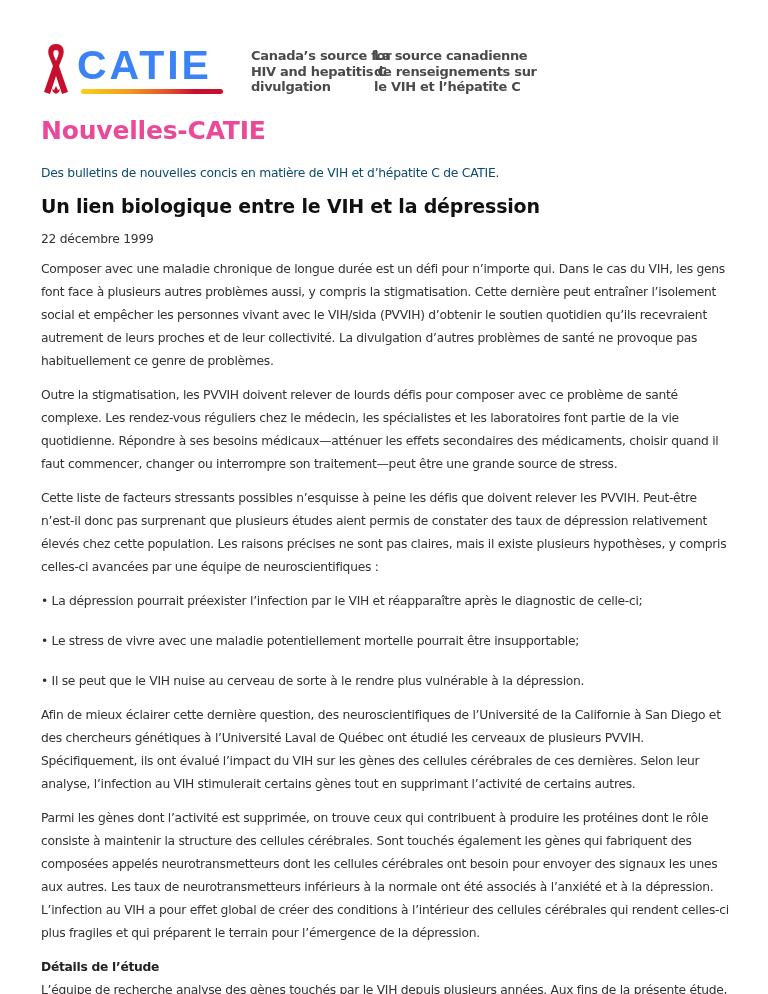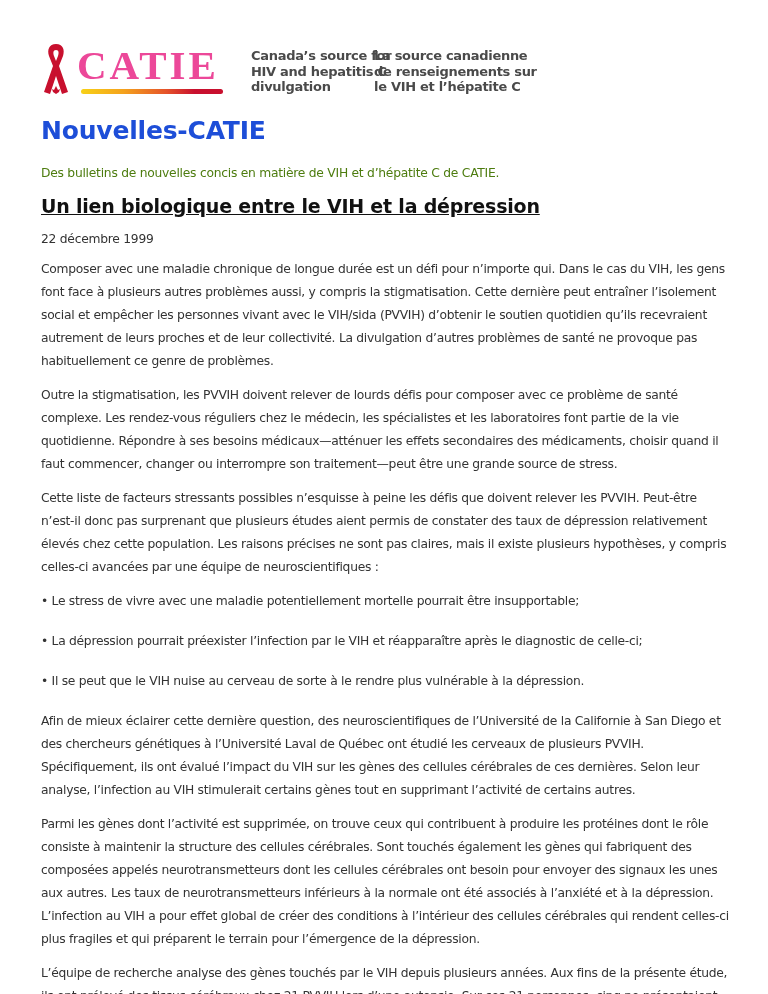"CATIE" .catie-word { color: #ec4899 -> #3b82f6; font-family: Liberation Serif, serif -> Liberation Sans, sans-serif }
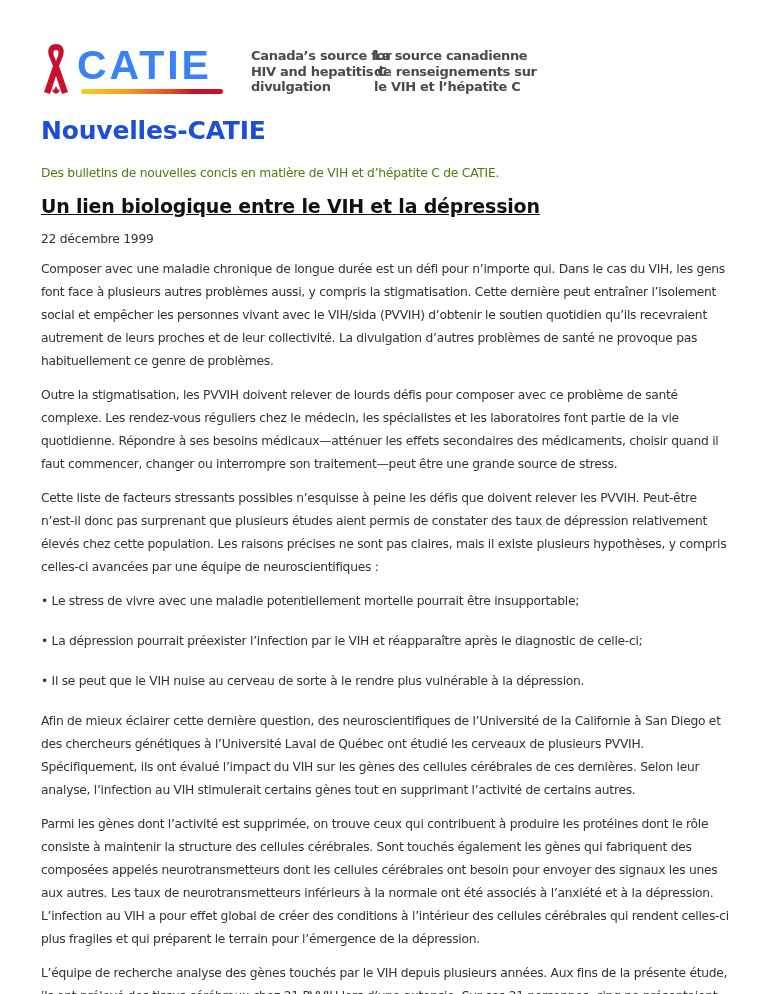"Nouvelles-CATIE" h1.site-title { color: #1d4ed8 -> #ec4899 }
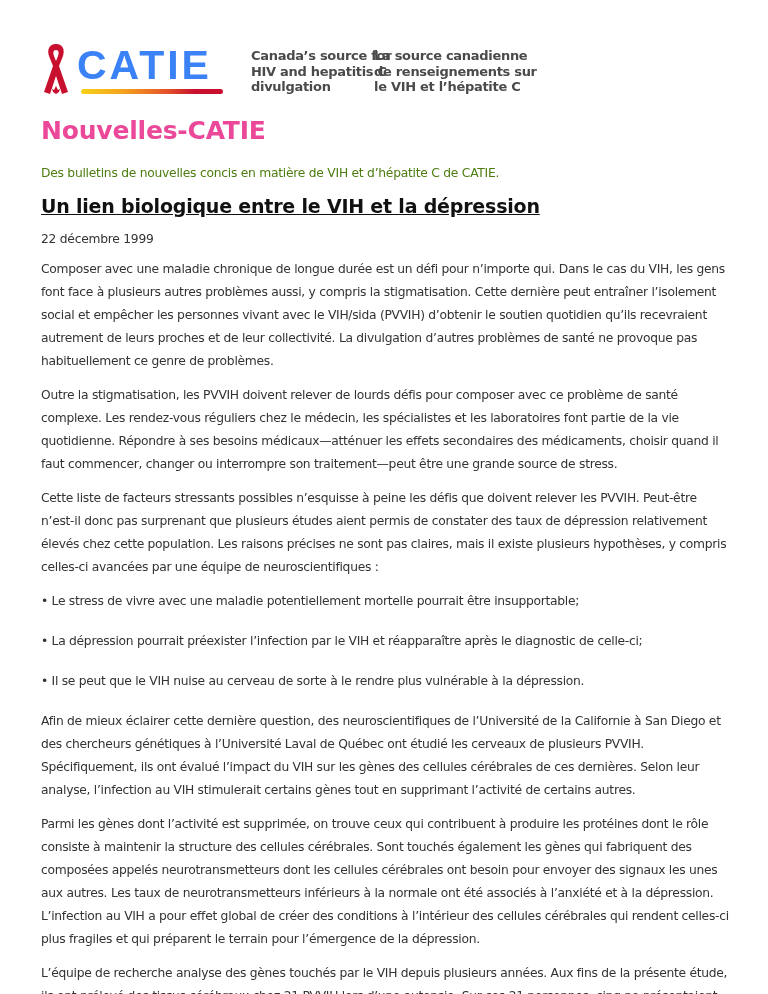"Des bulletins de nouvelles concis" .site-sub { color: #4d7c0f -> #0c4a6e }
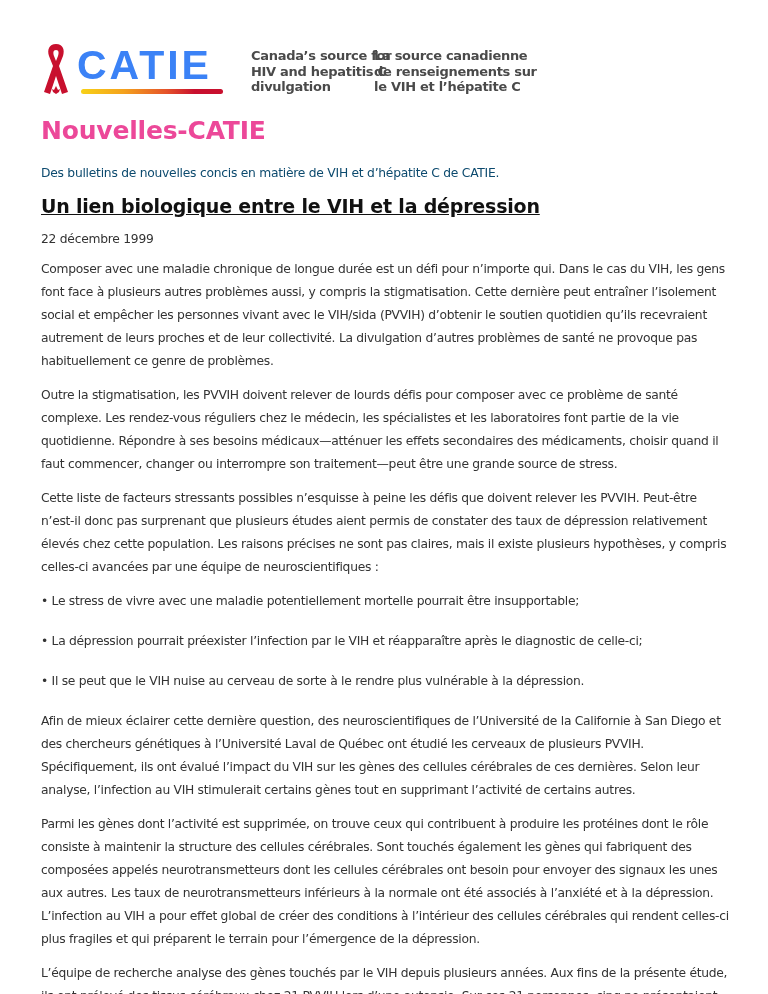"Un lien biologique entre le" h2.article-title { text-decoration: underline -> none }
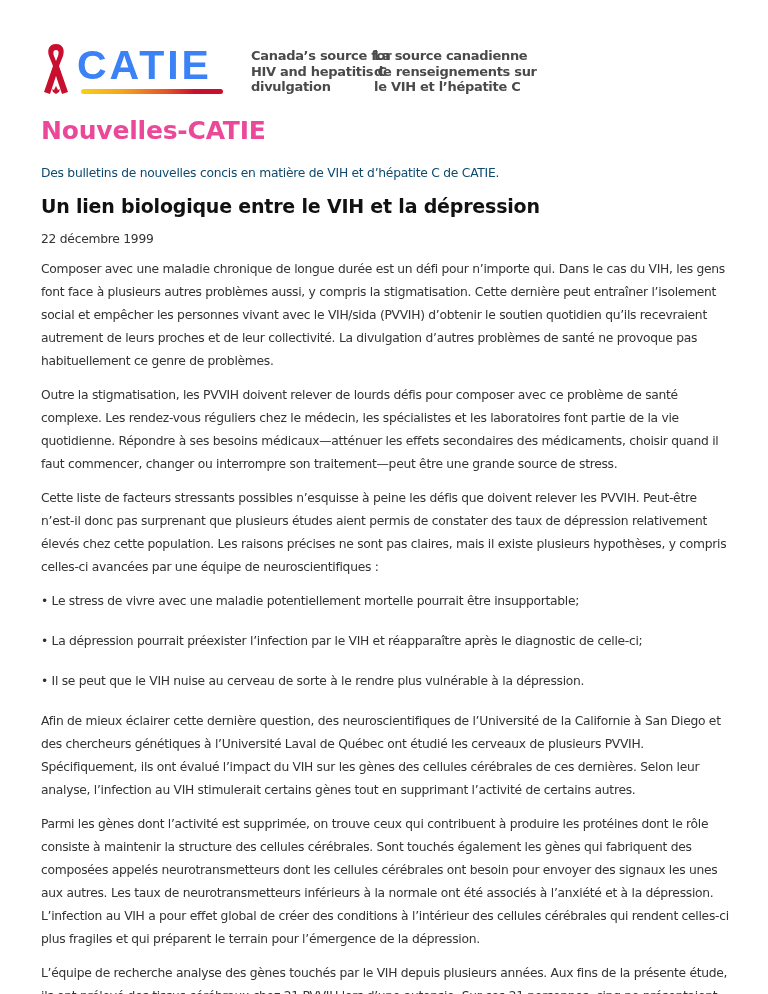"• Le stress de vivre" p.bullet { order: before "• La dépression pourrait préexister" -> after "• La dépression pourrait préexister" }
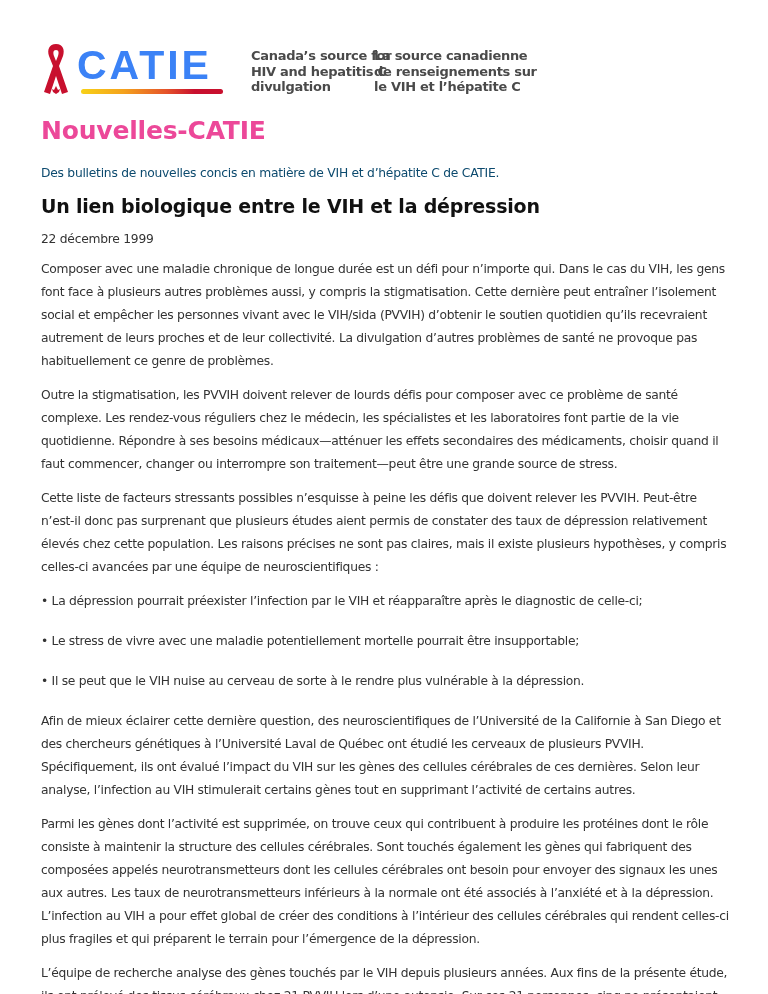"• Il se peut que" p.bullet { margin-bottom: 17px -> 11px }
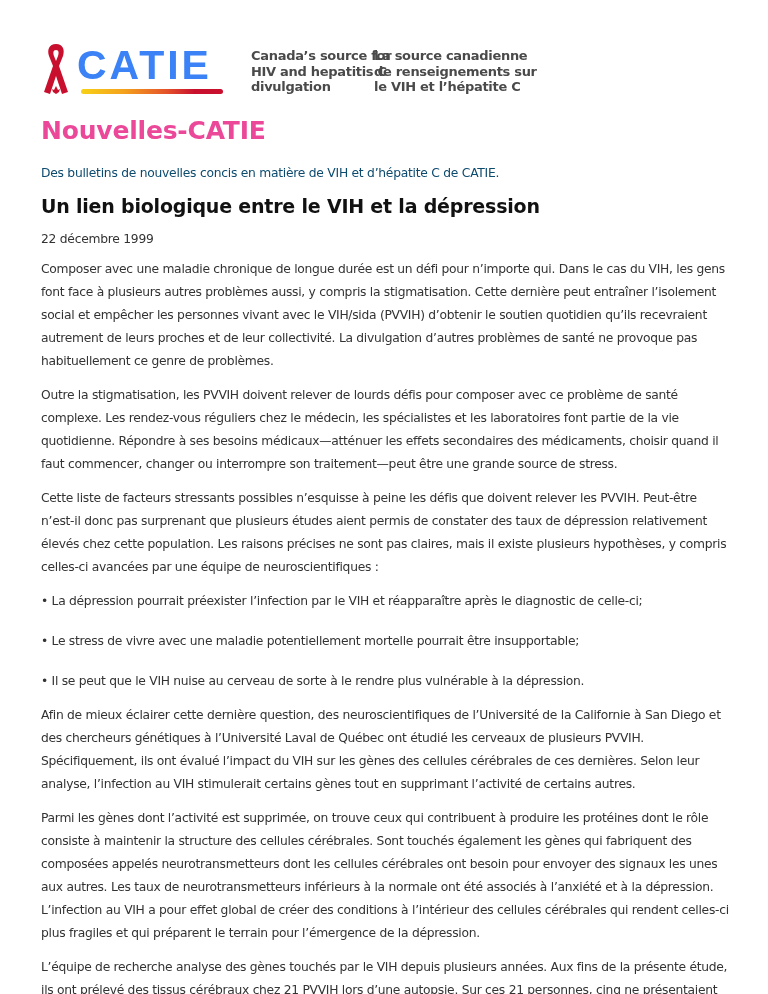"Détails de l’étude" span.subhead { html: none -> <span>Détails de l’étude</span> }
